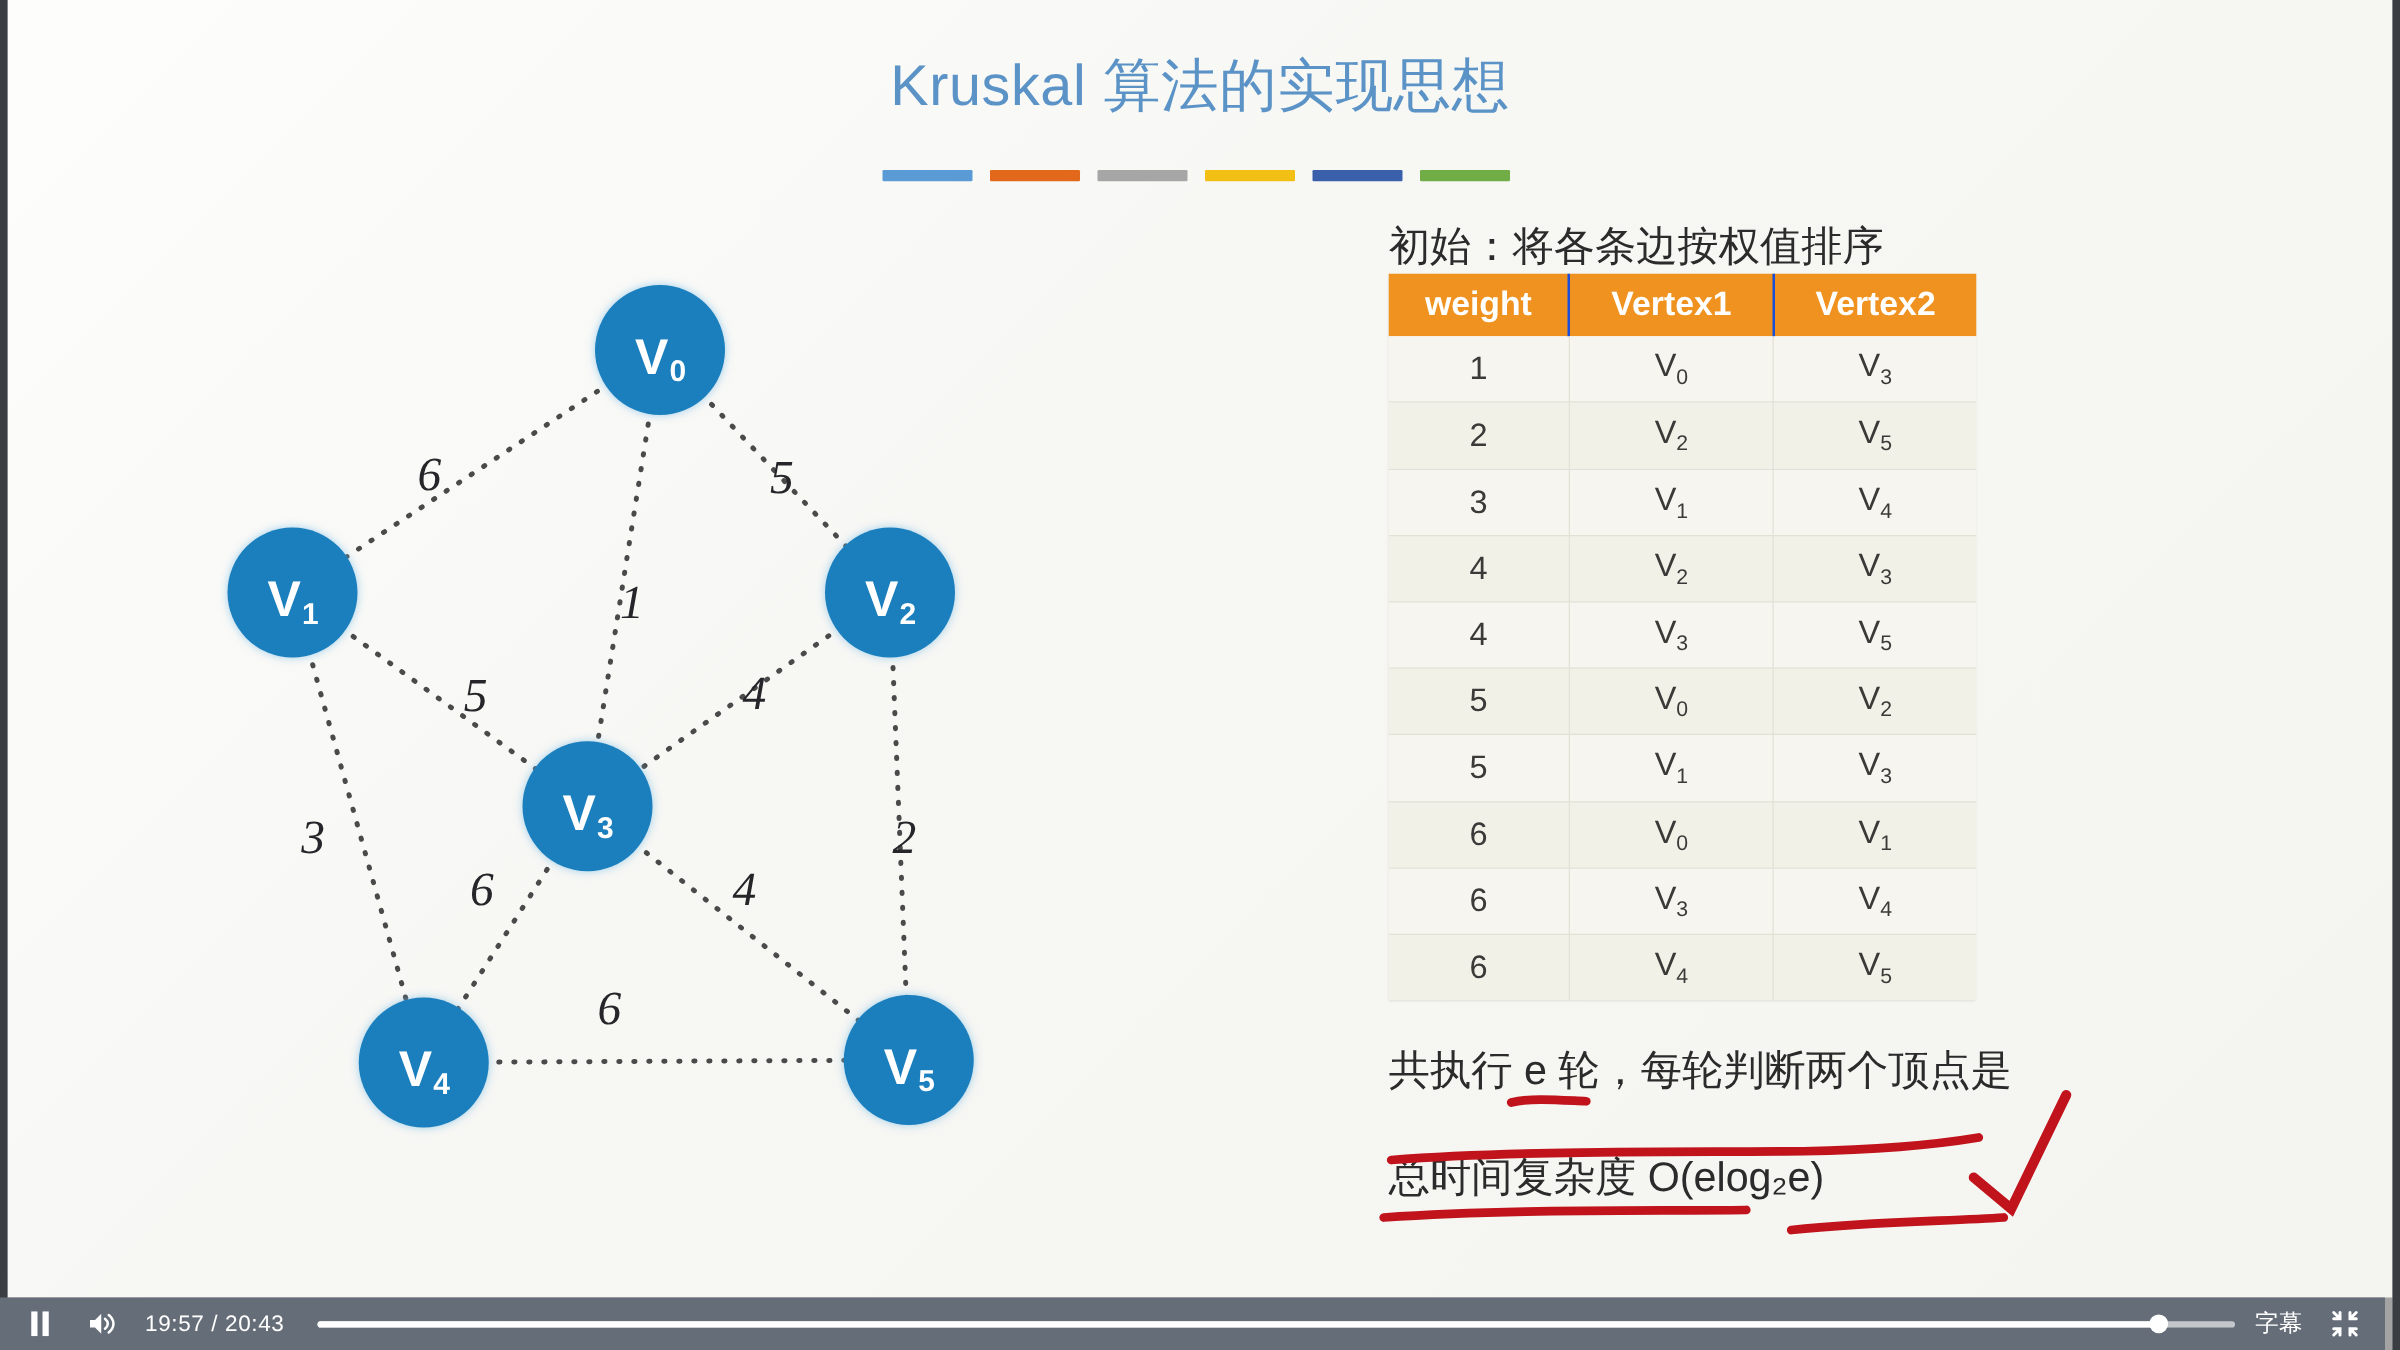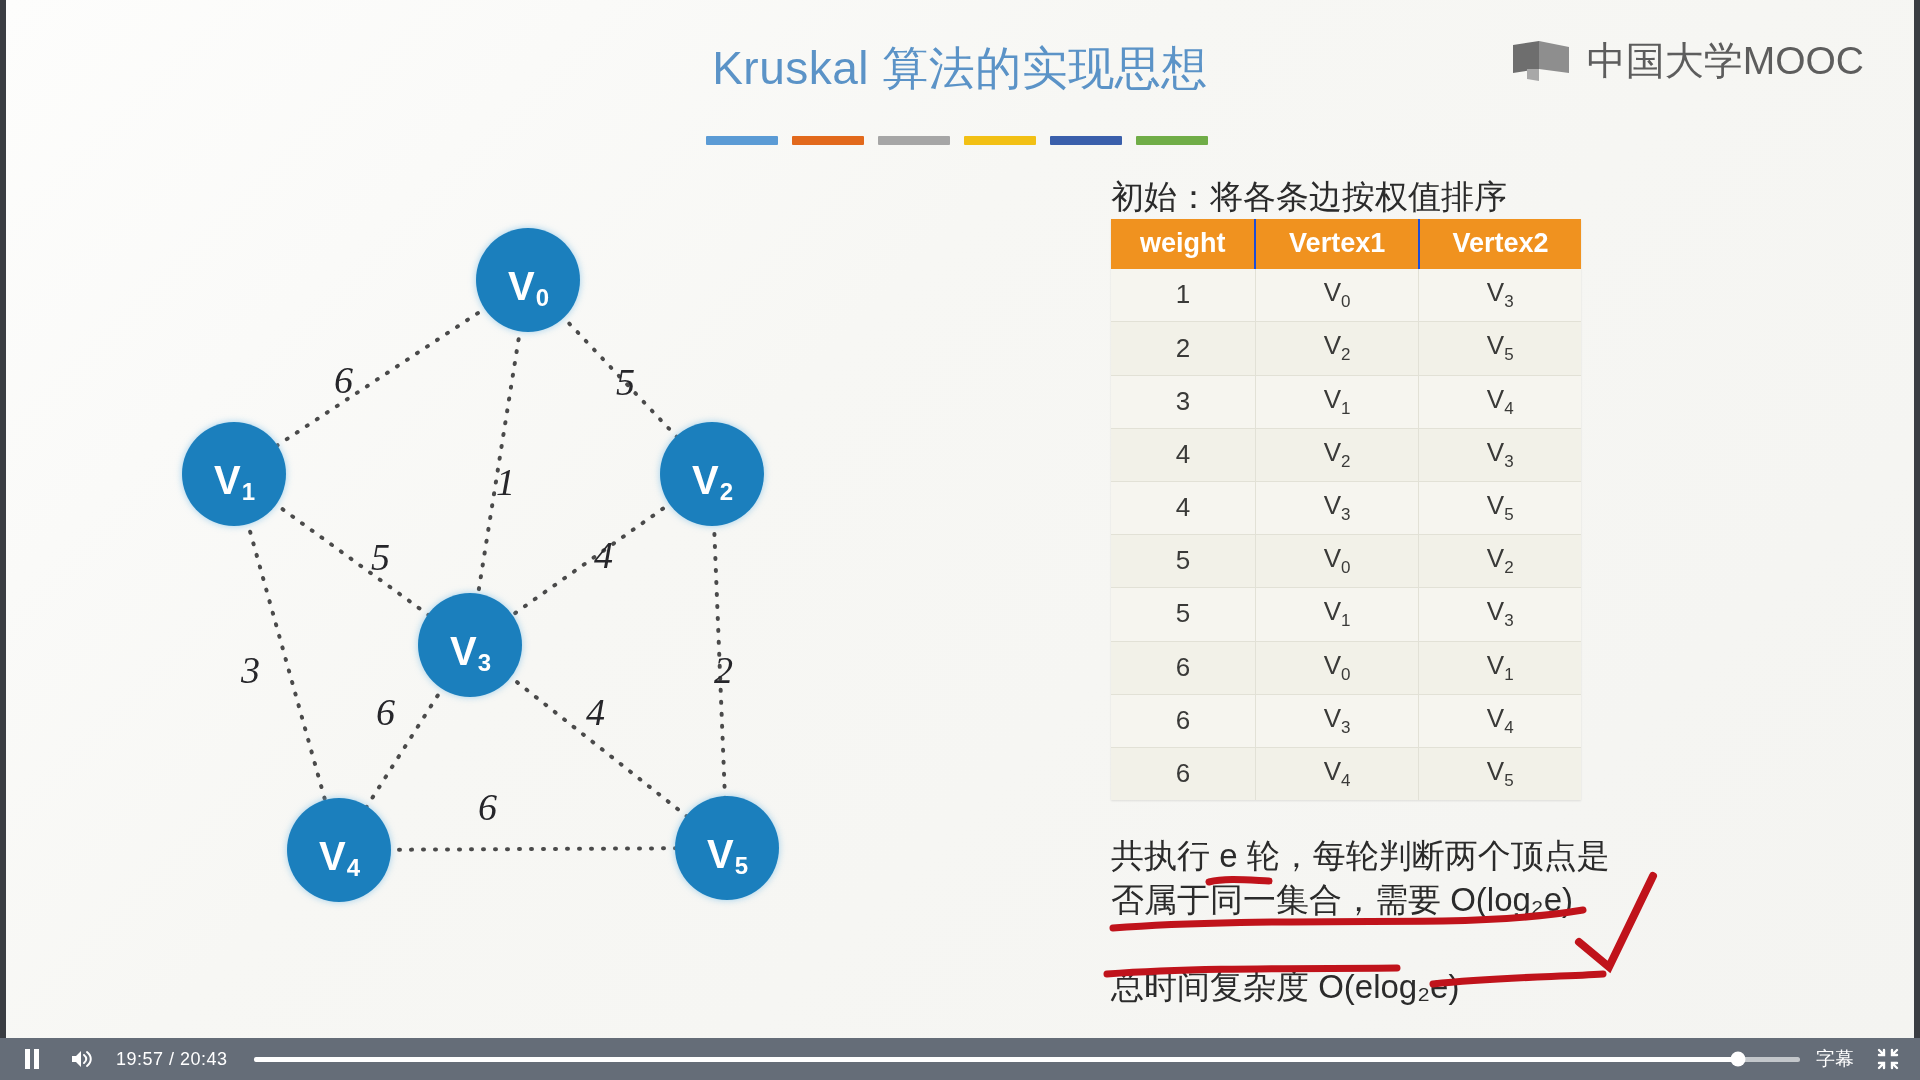"中国大学MOOC" div { html: <div> <svg> <path></path> <path></path> <path></path> </svg> <span>中国大学MOOC</span> </div> -> none }
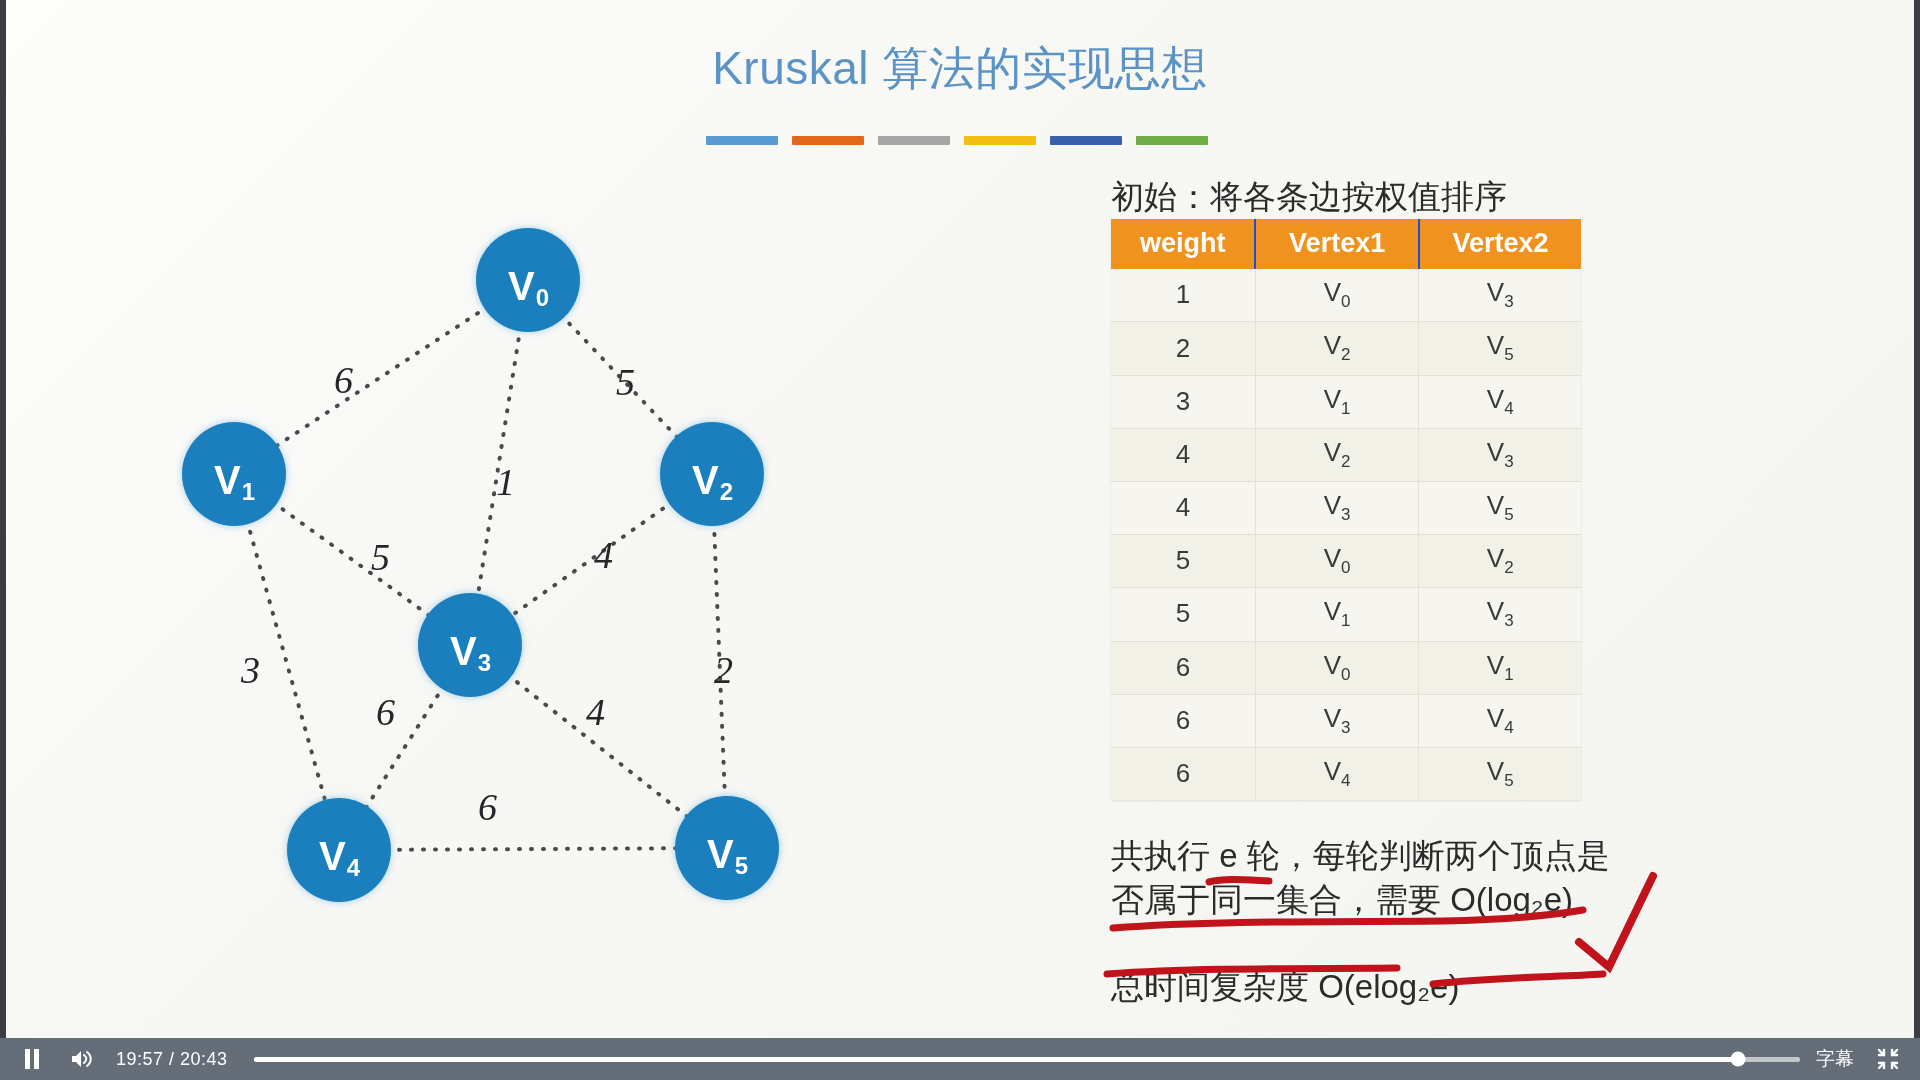"否属于同一集合，需要 O(log₂e)" div.cn-line { html: <div>否属于同一集合，需要 O(log₂e)</div> -> none }
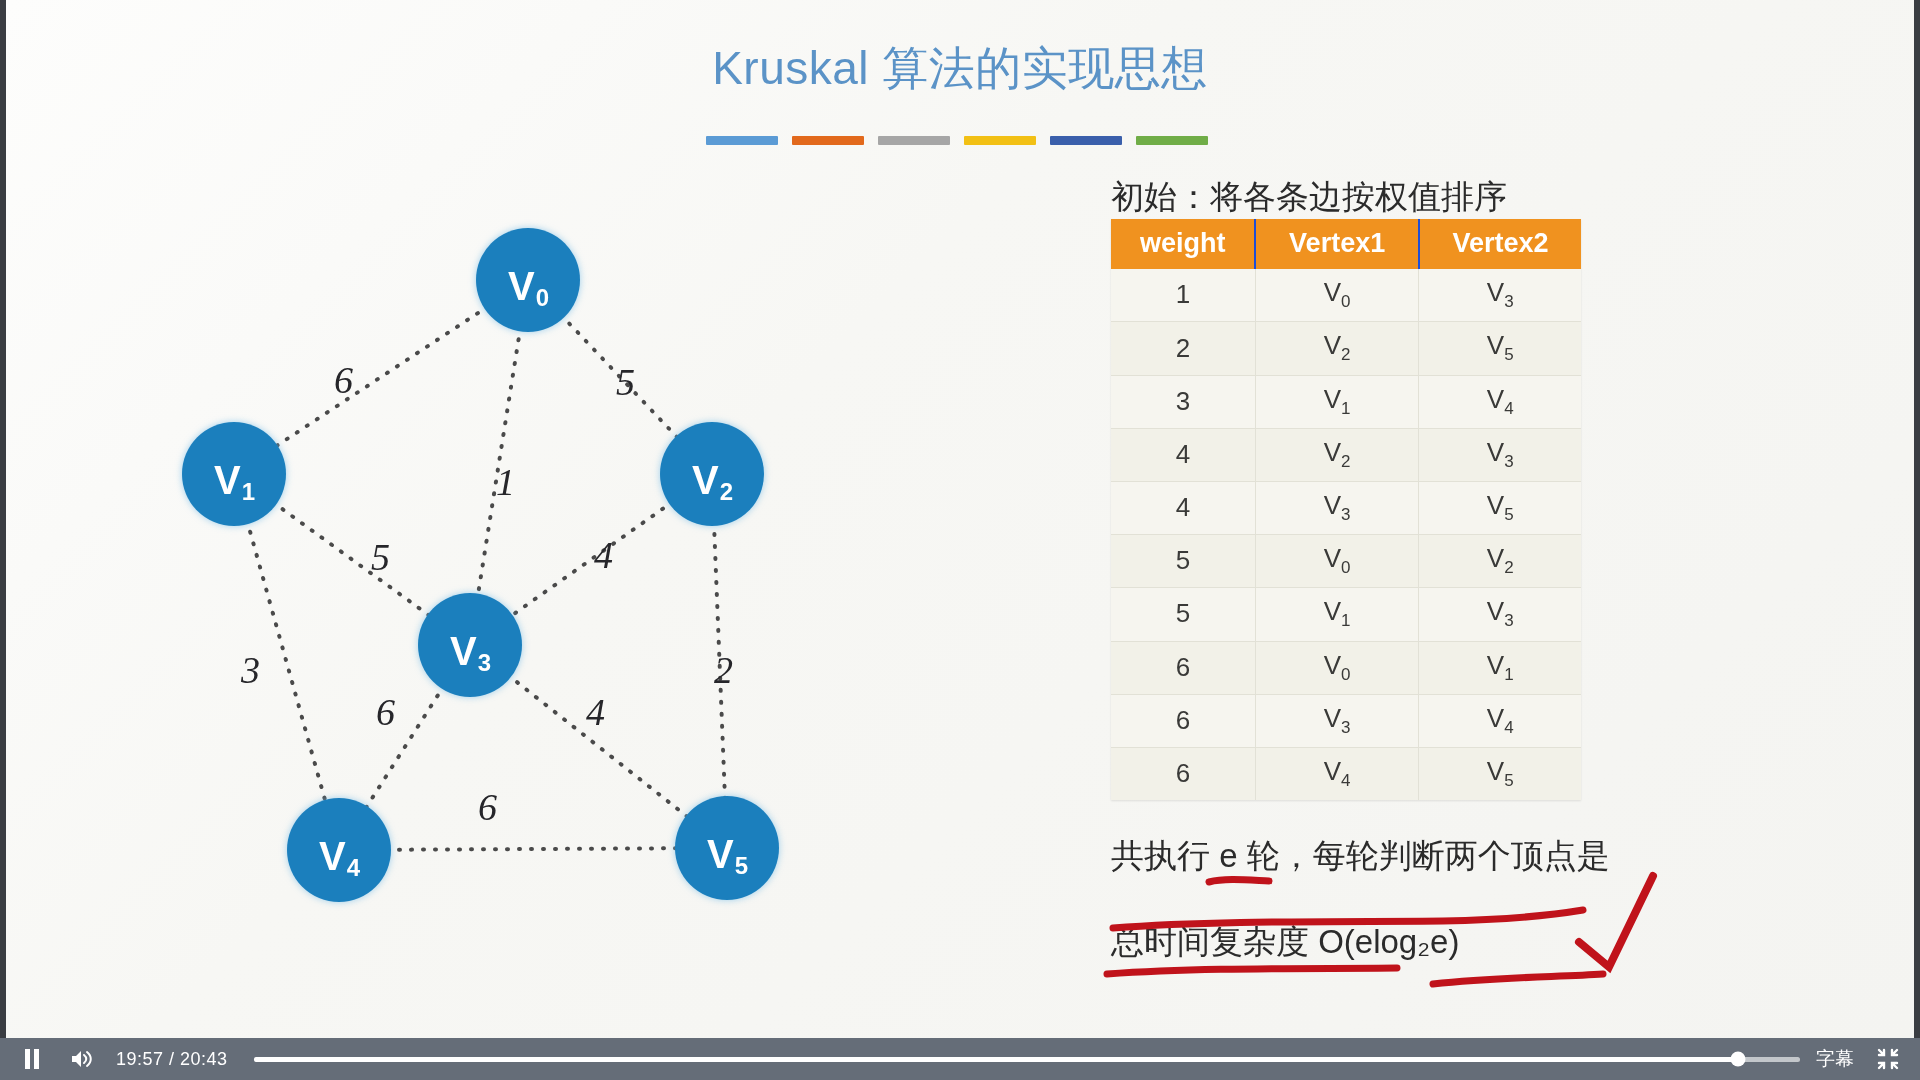"19:57 / 20:43" #player { right: 0 -> 12px }
